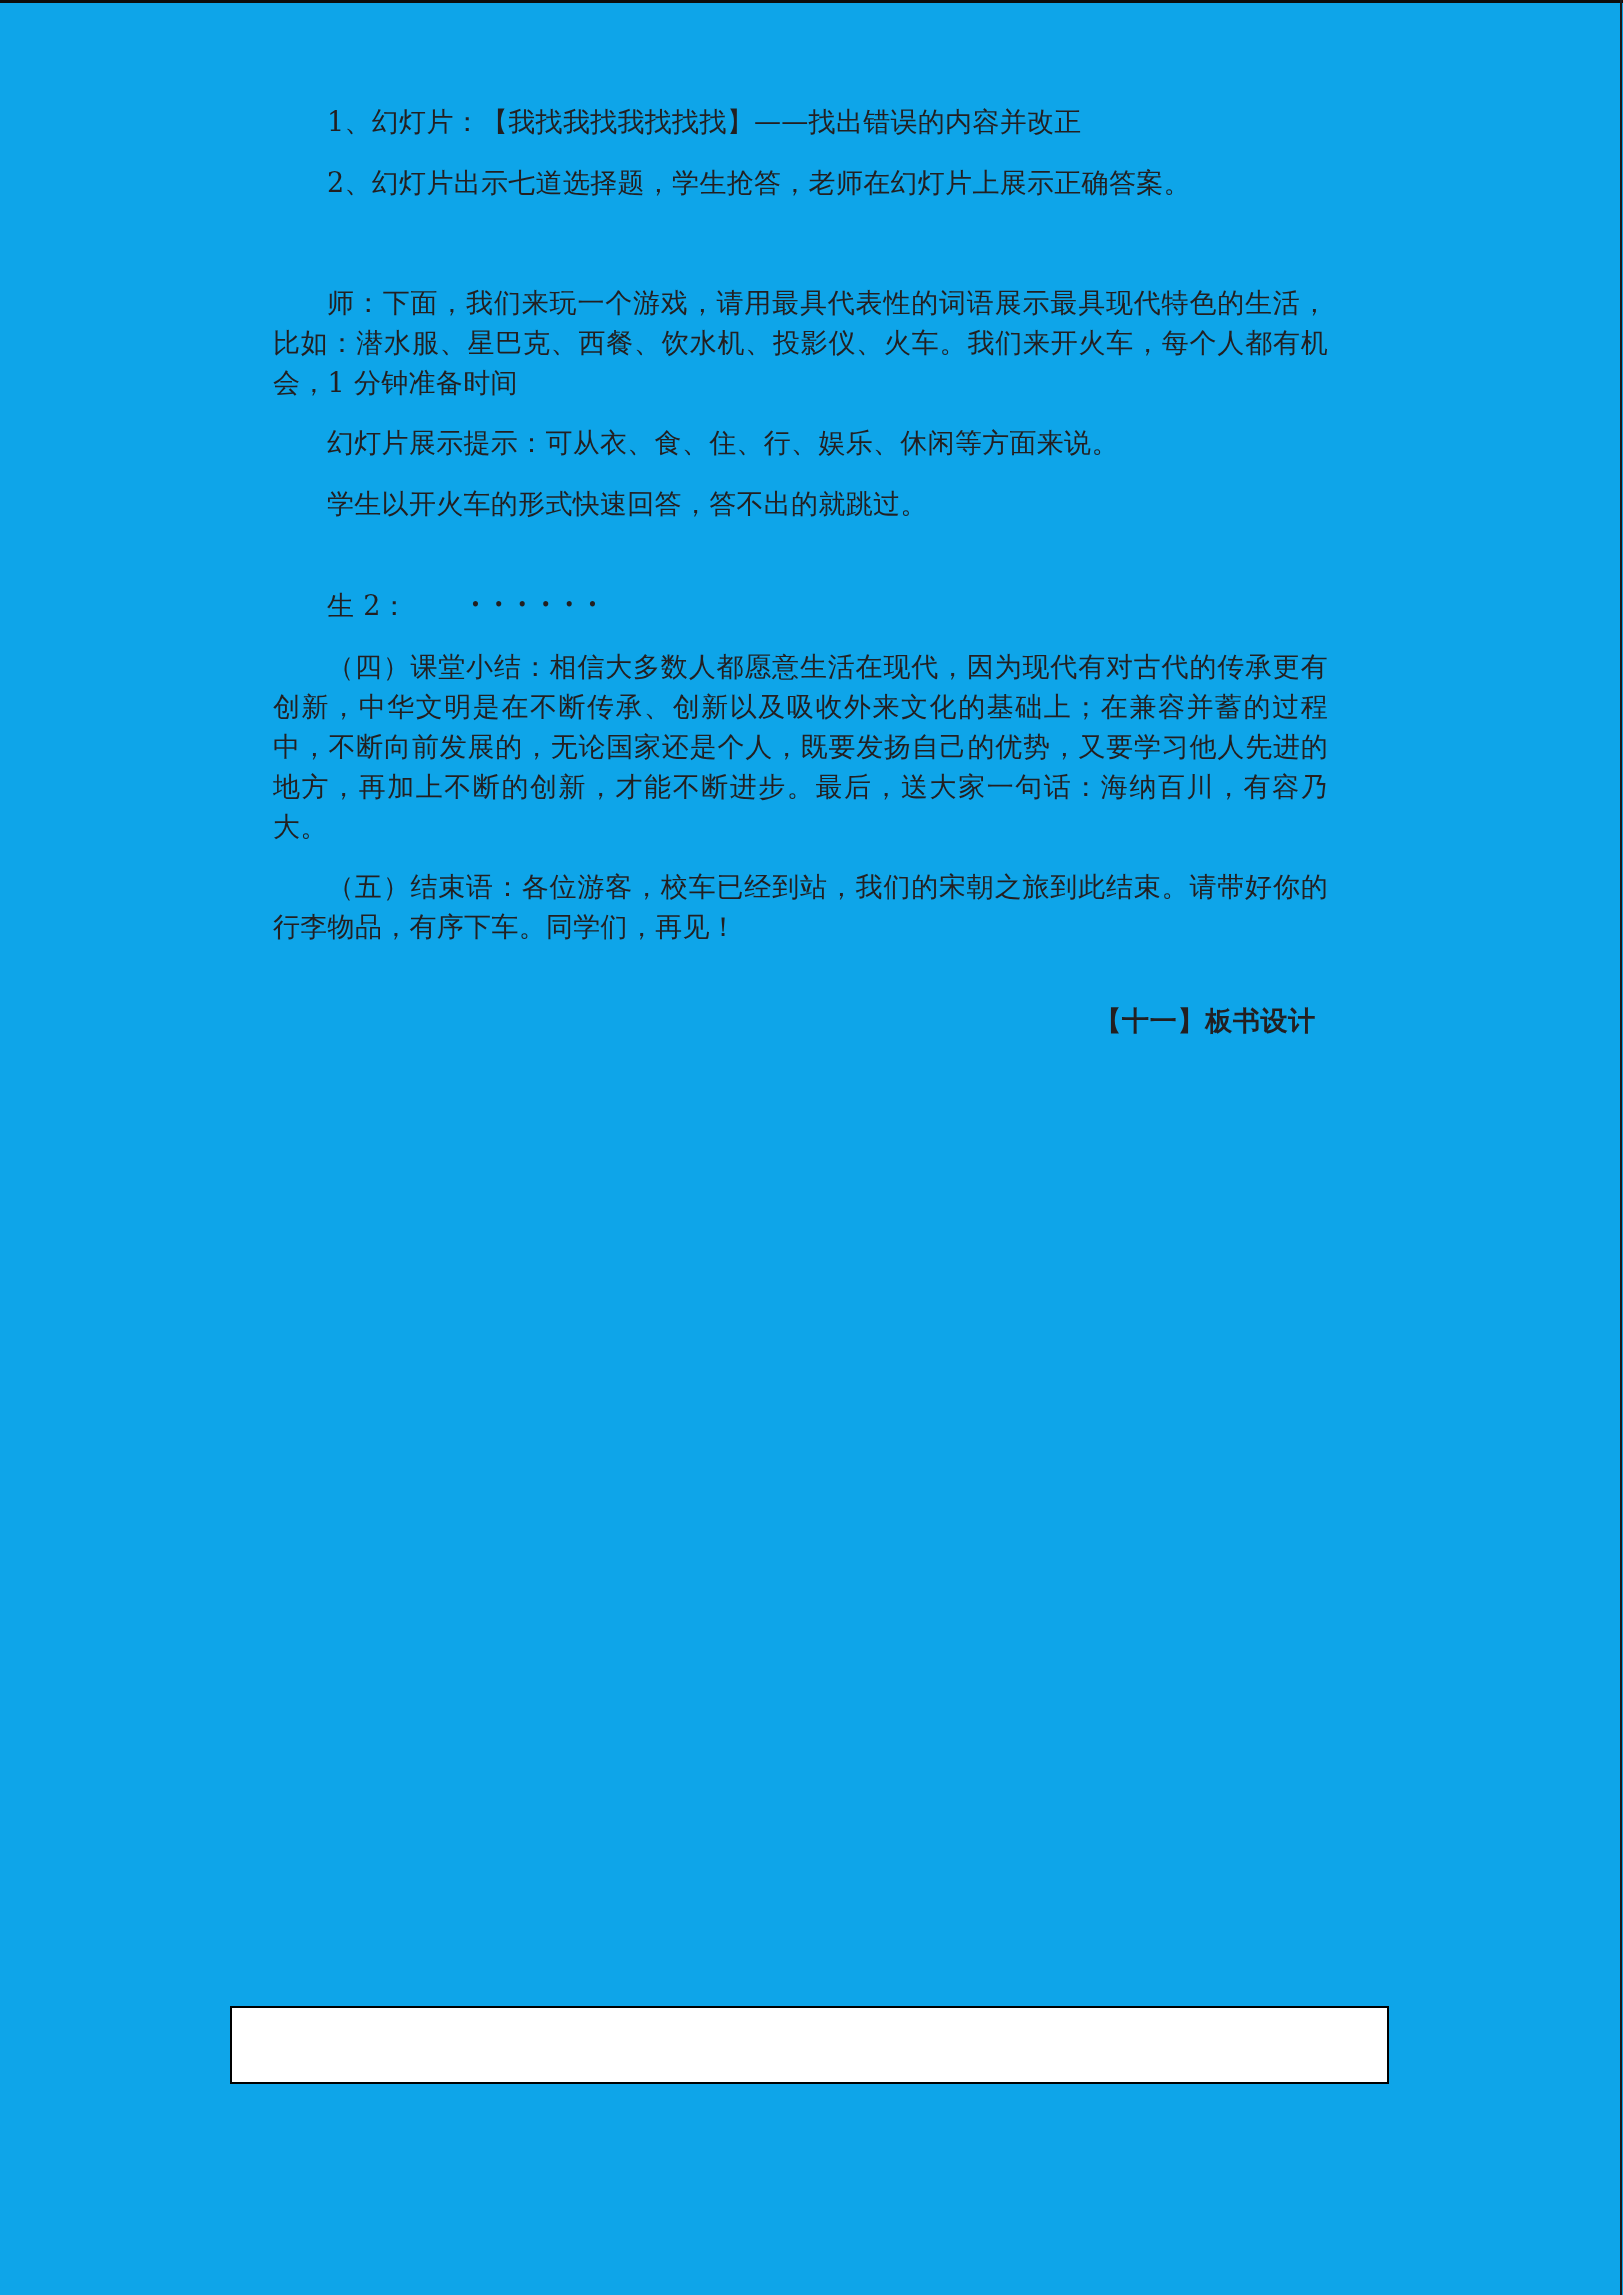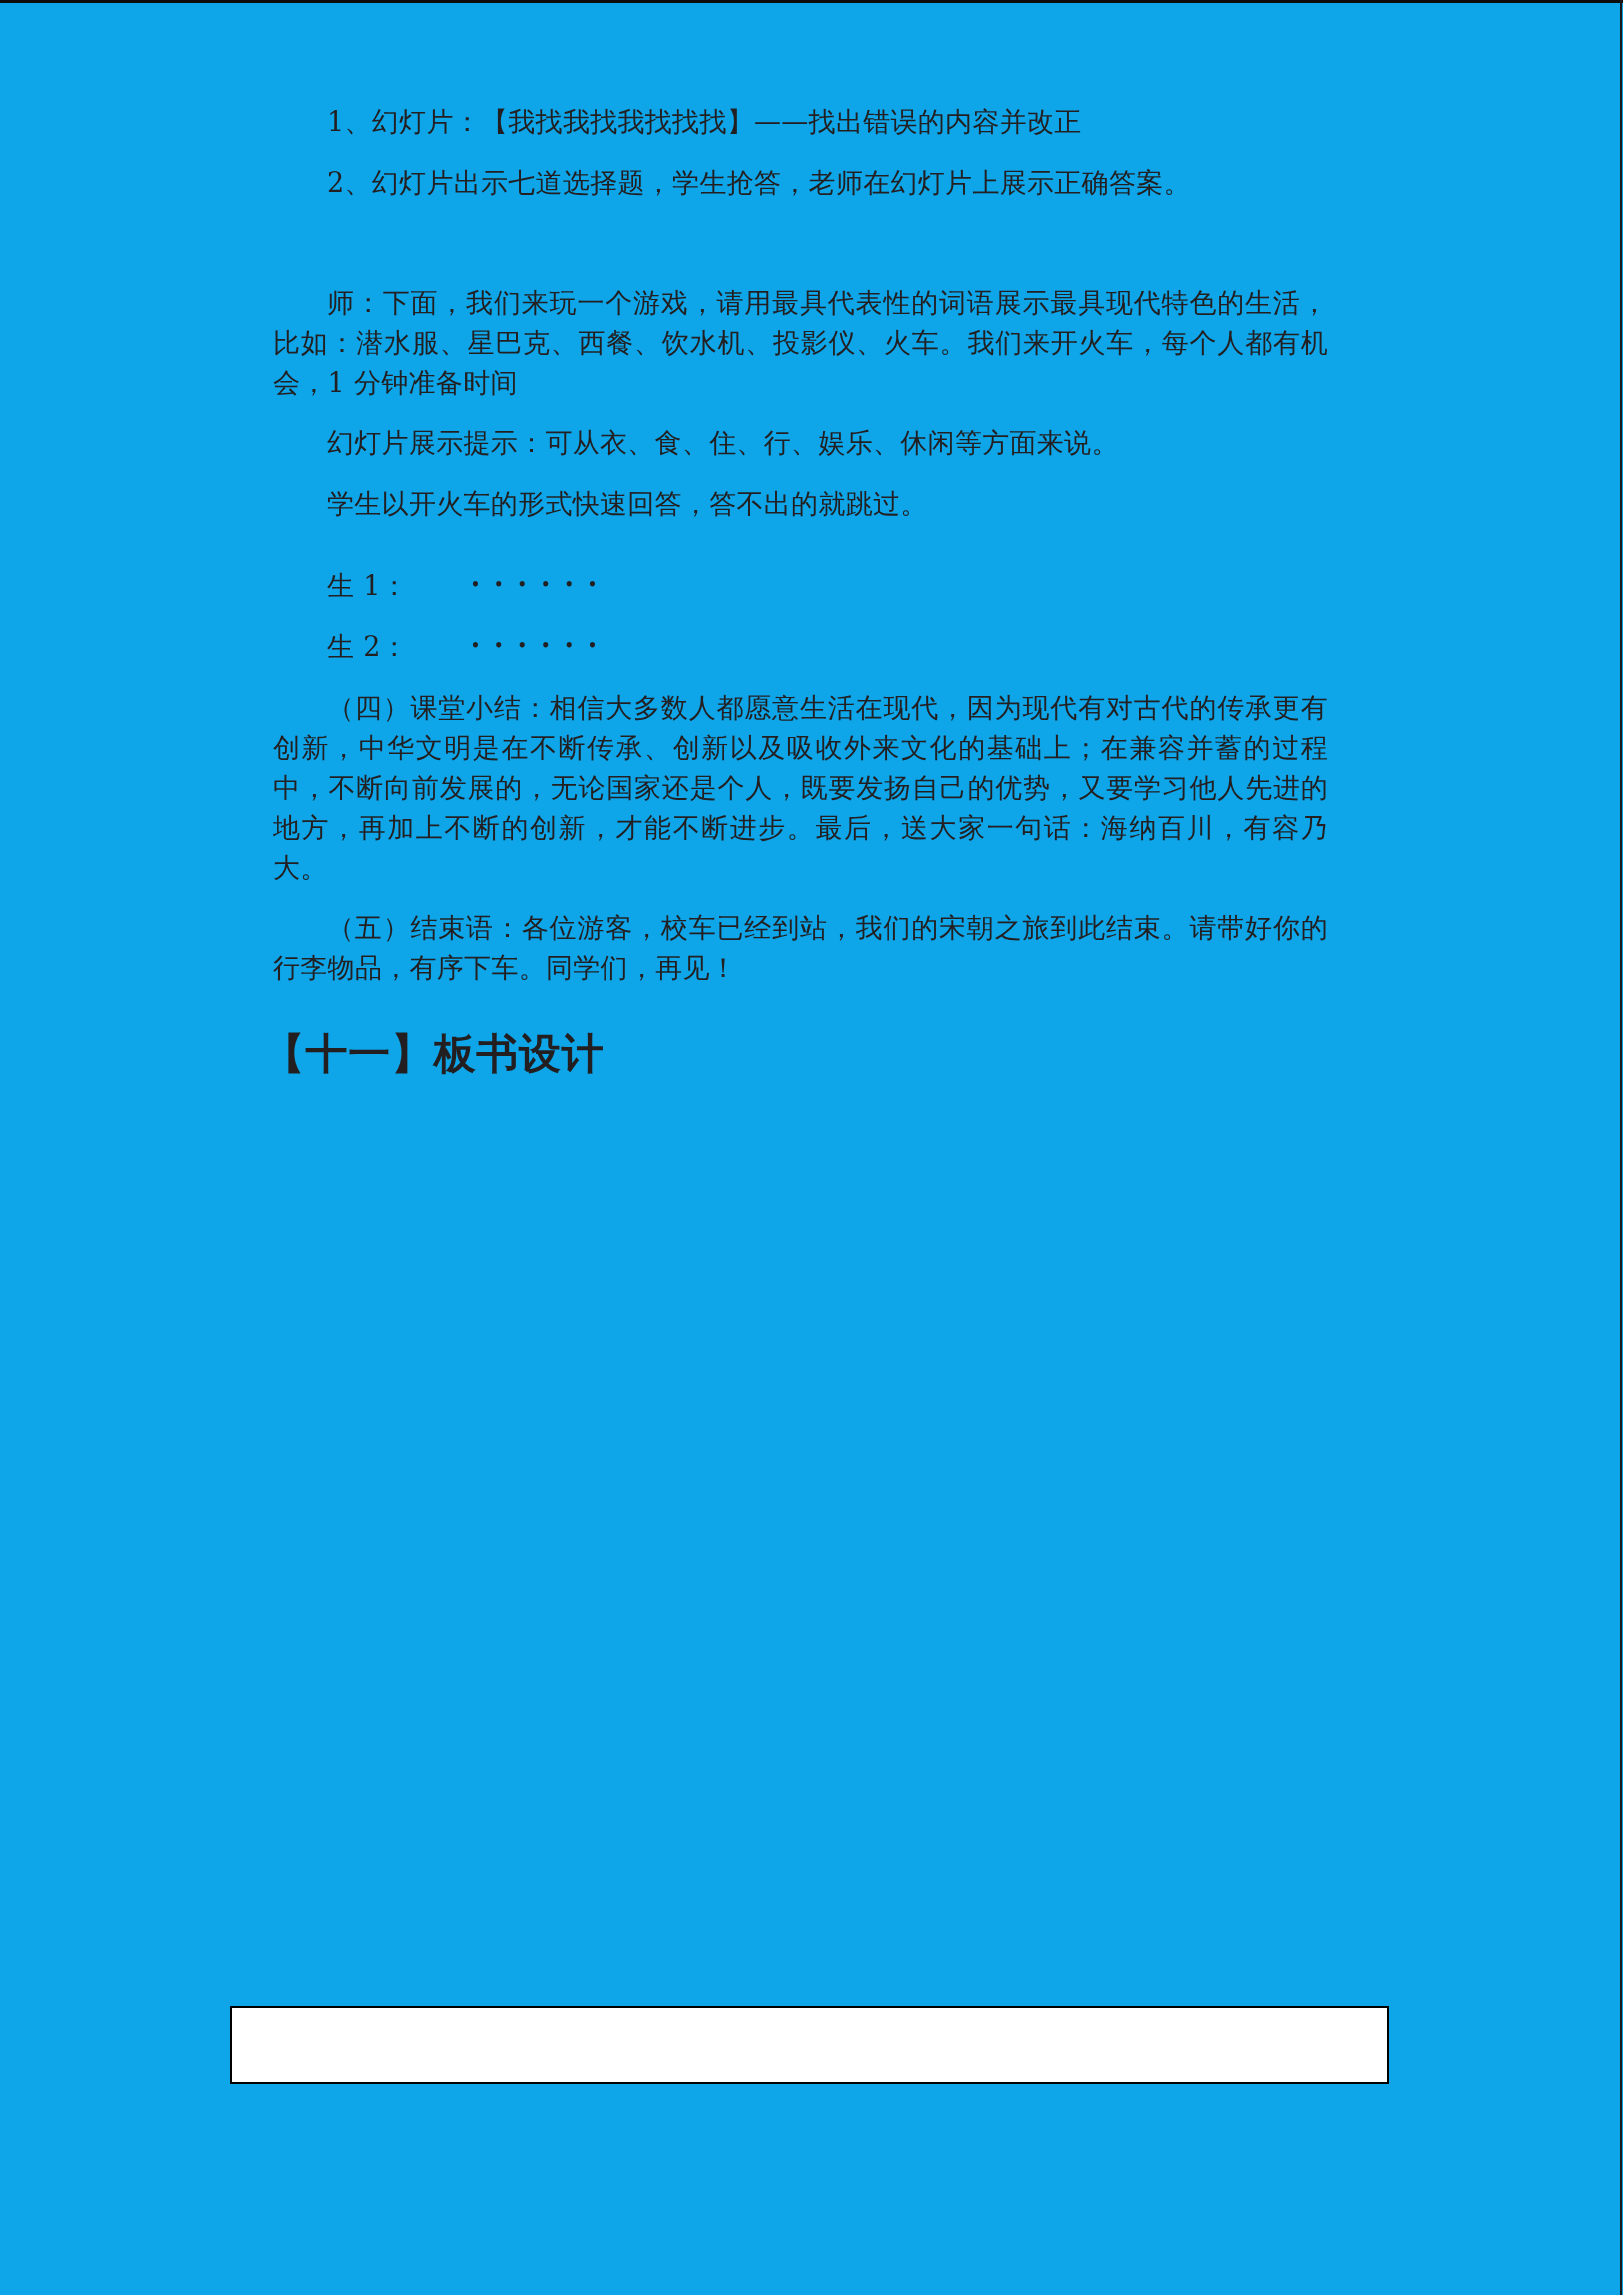"生 1： ••••••" p.para { html: <p><span>生 1：</span><span>••••••</span></p> -> none }
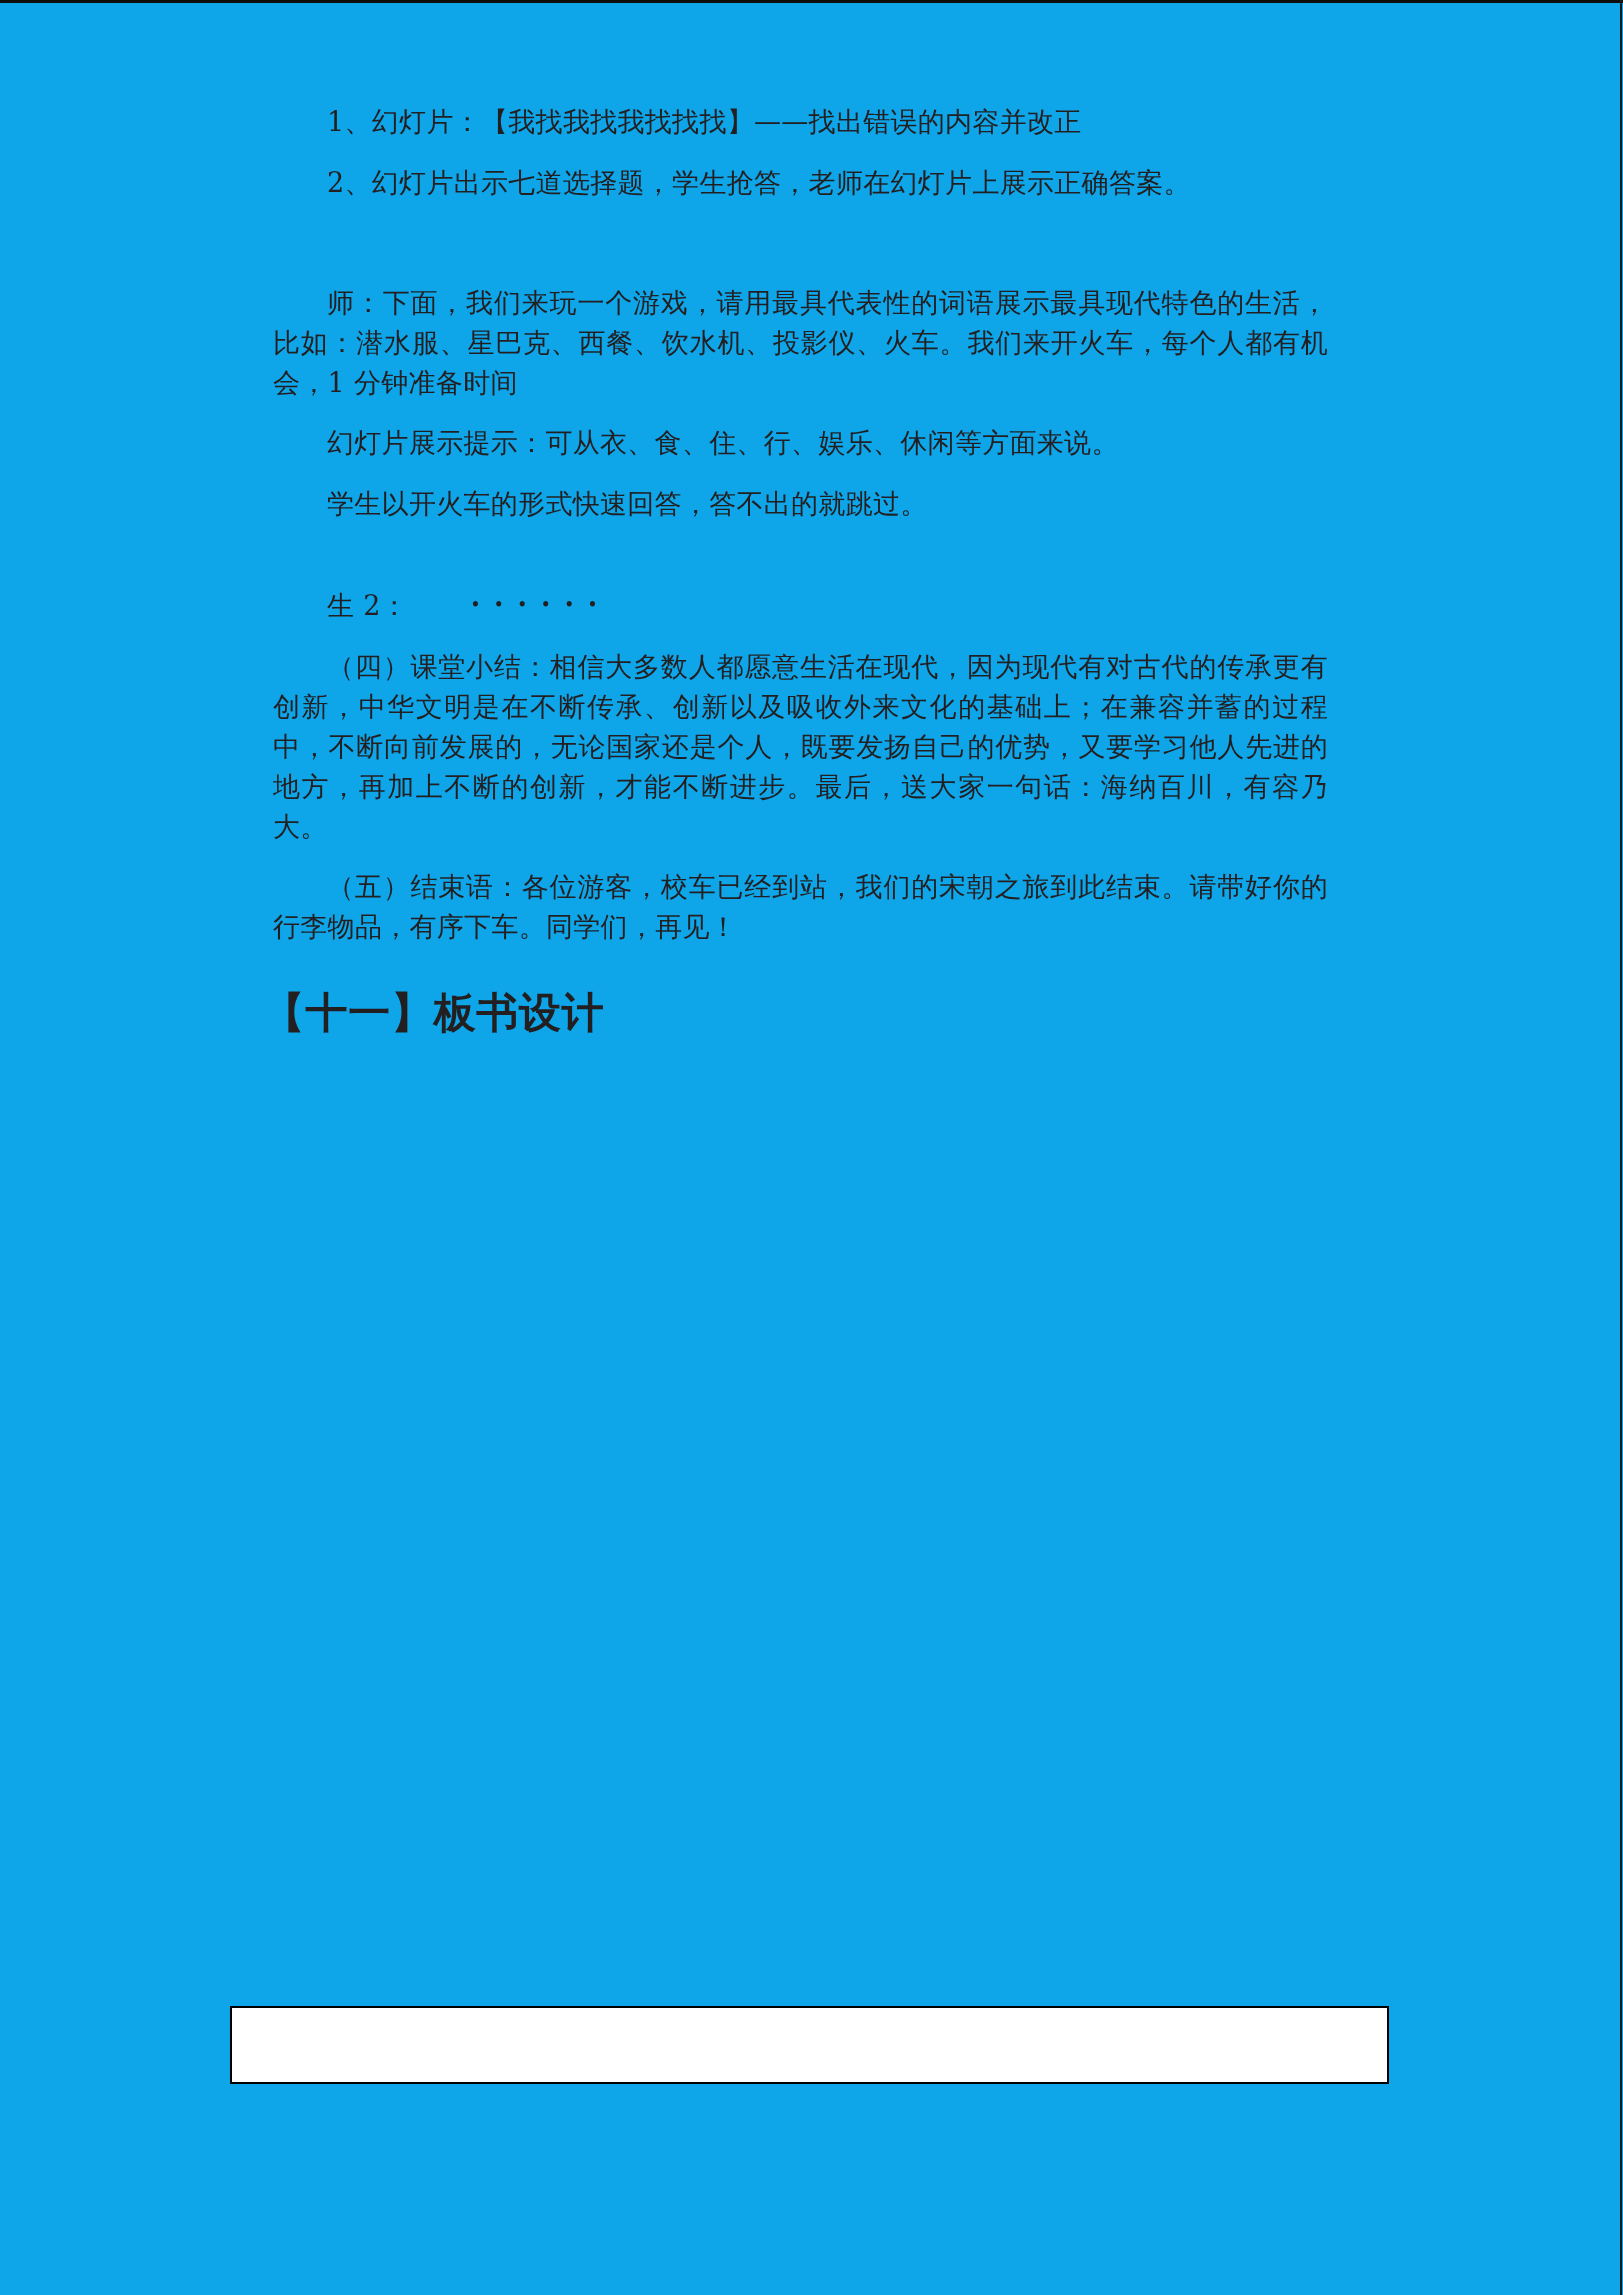"【十一】板书设计" h1.board-heading { font-size: 42px -> 27px; margin: 4px -> 12px; text-align: none -> right }
